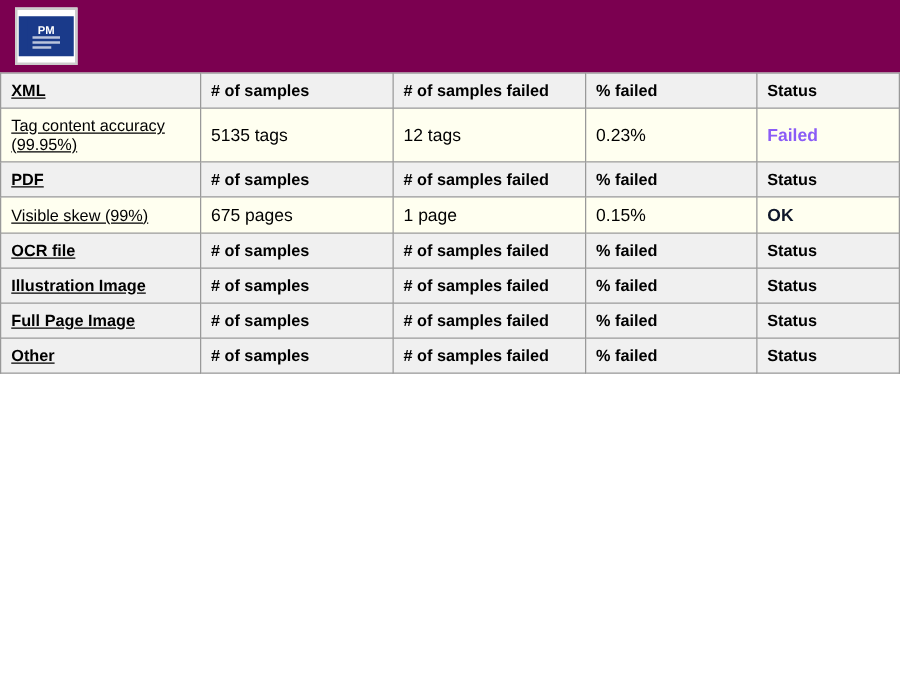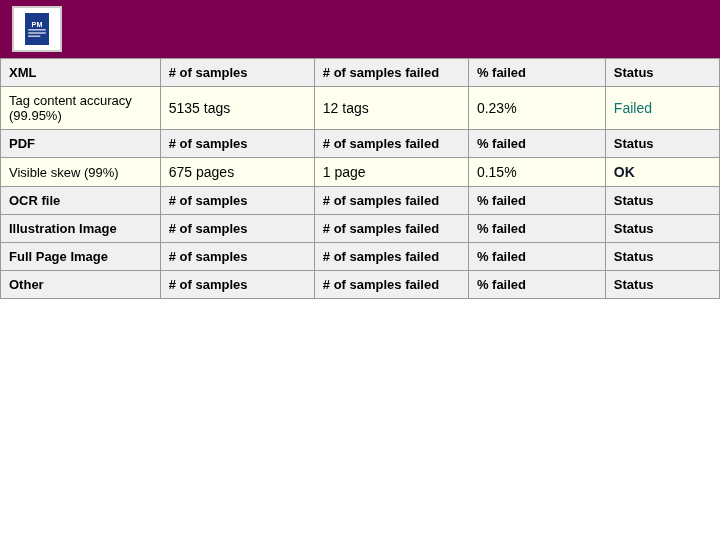"PM" .logo-inner { width: 24px -> 44px }
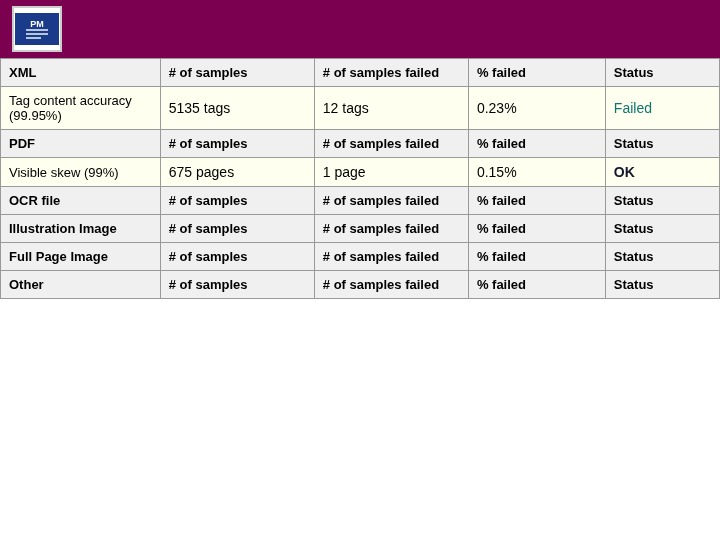"XML" .row-name { text-decoration: none -> underline }
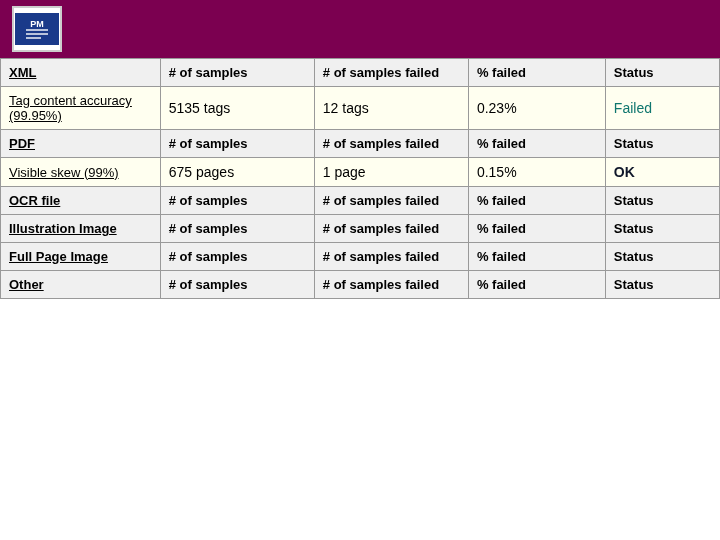"Failed" .status-failed { color: #0f766e -> #8b5cf6; font-weight: normal -> bold }
